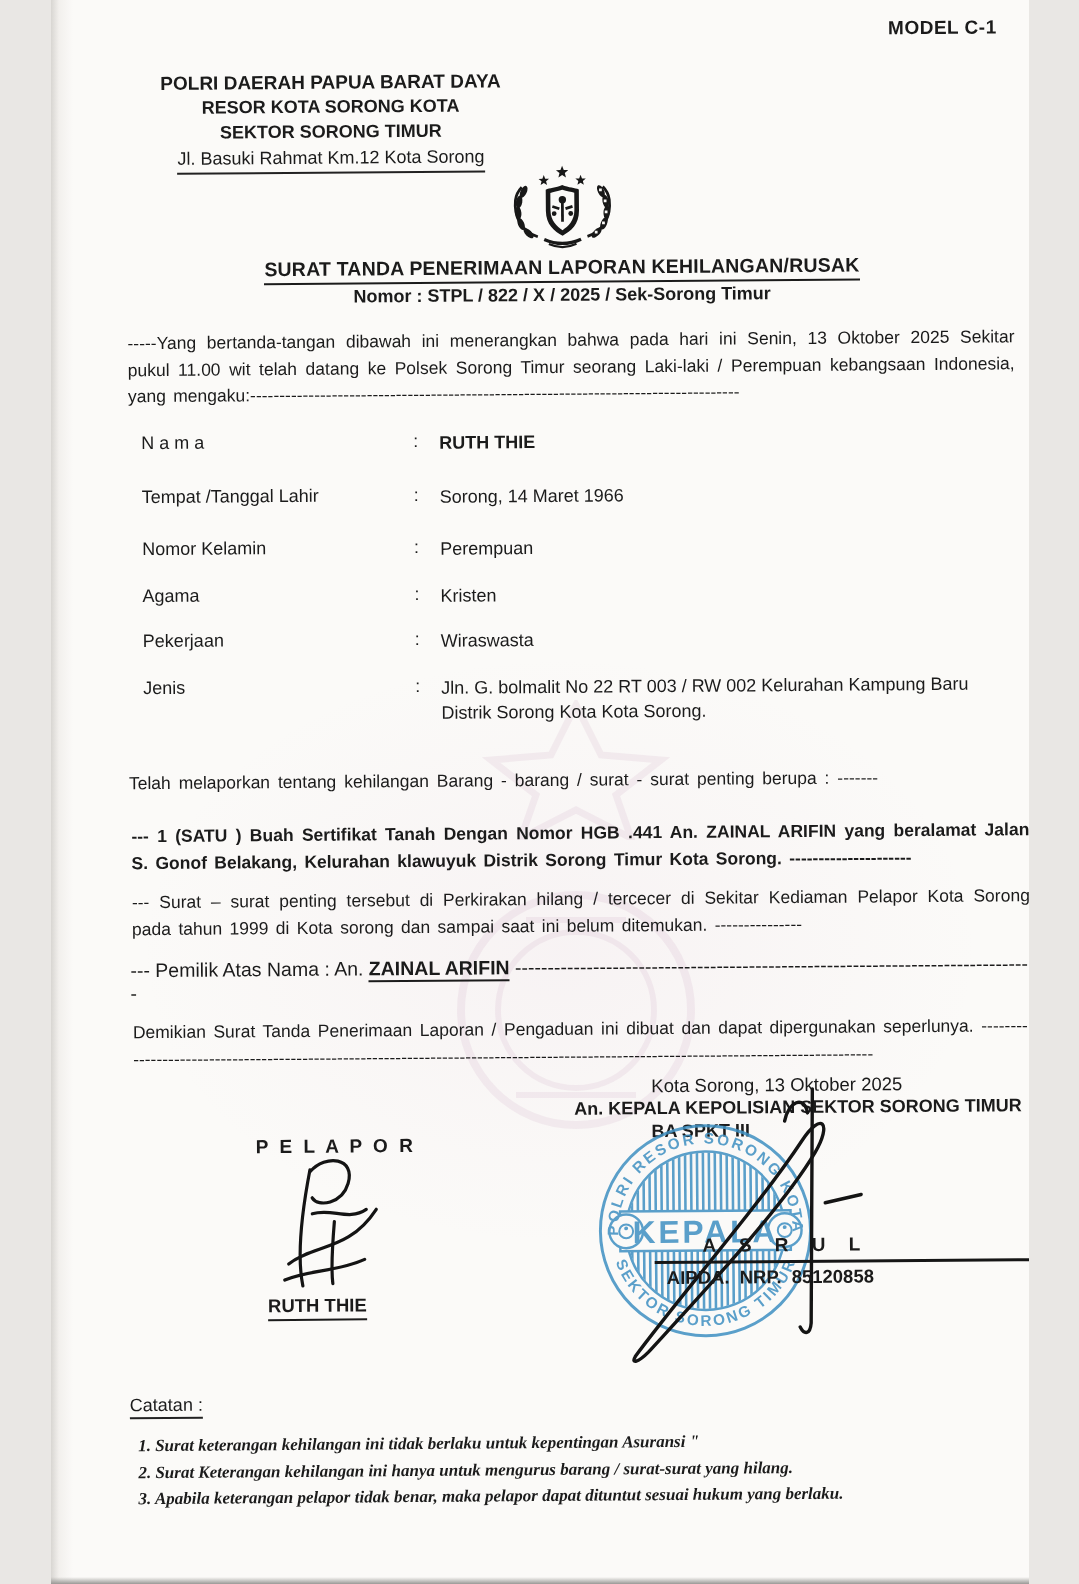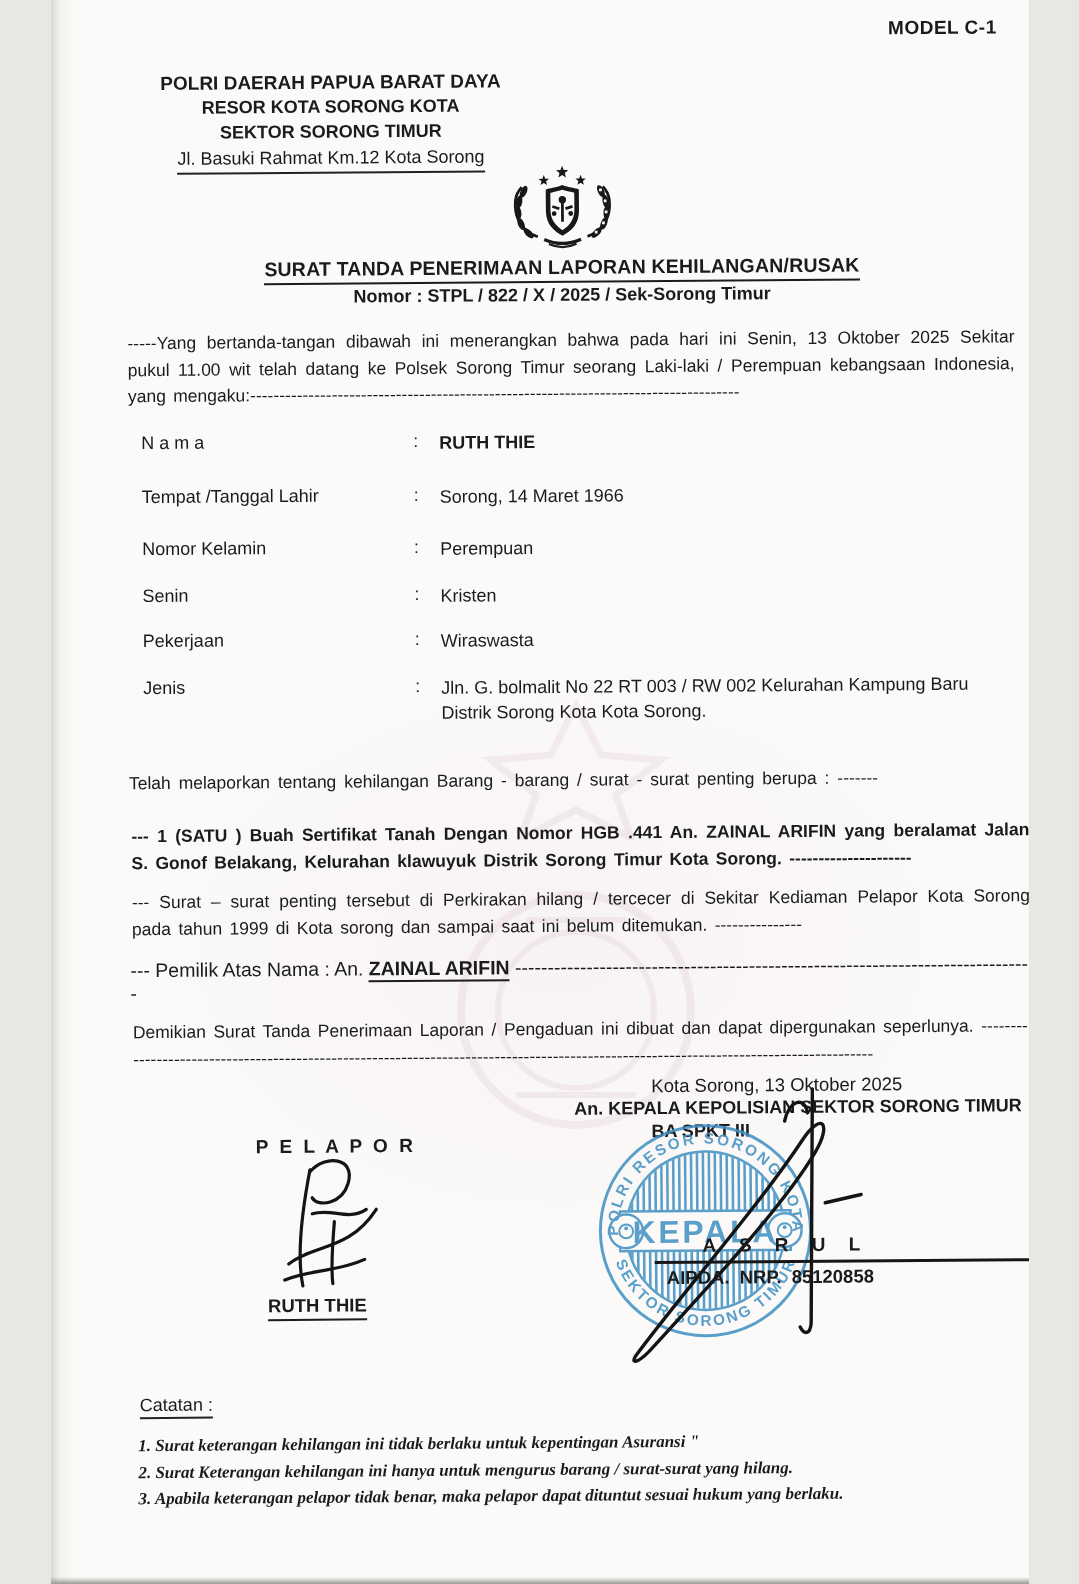"Senin" span.flabel { text: Senin -> Agama }
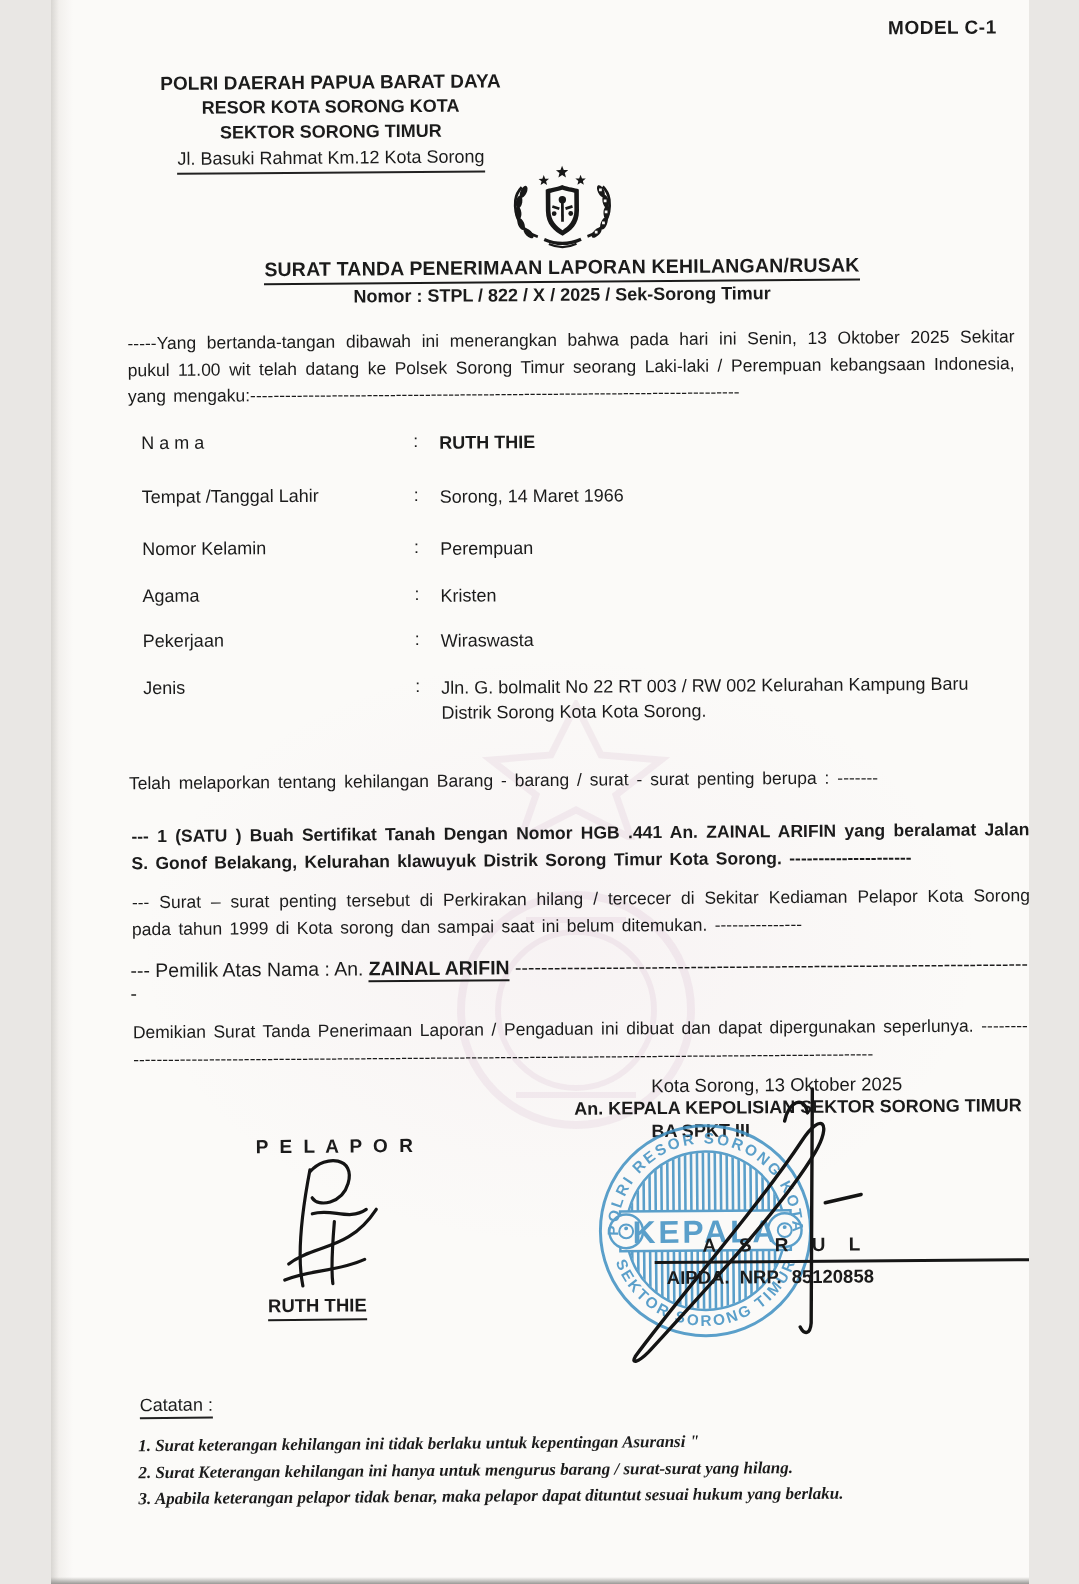"Catatan :" .catatan { left: 84px -> 74px }
